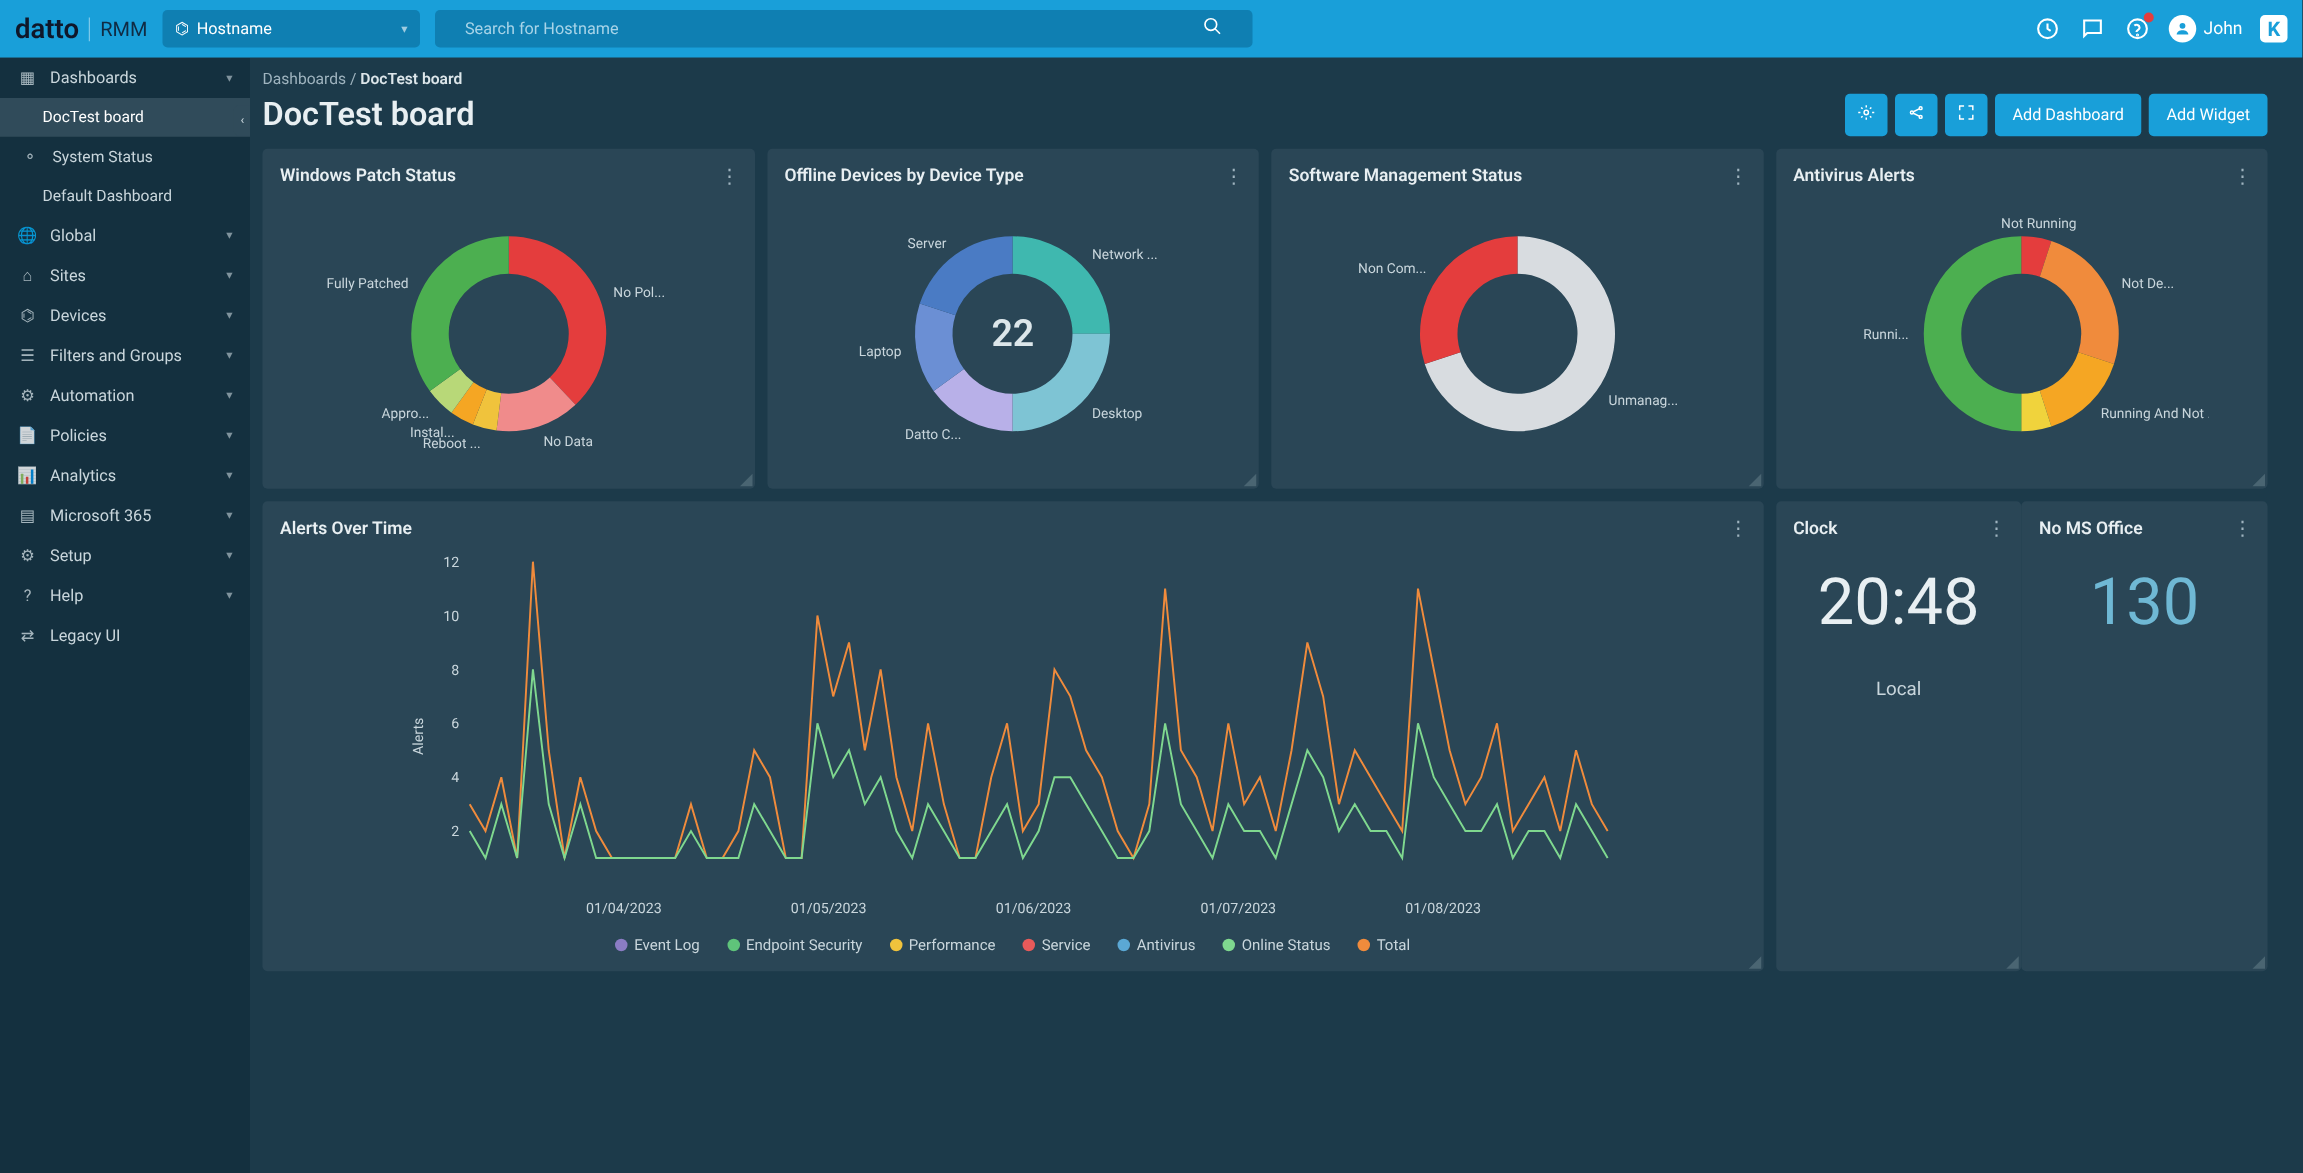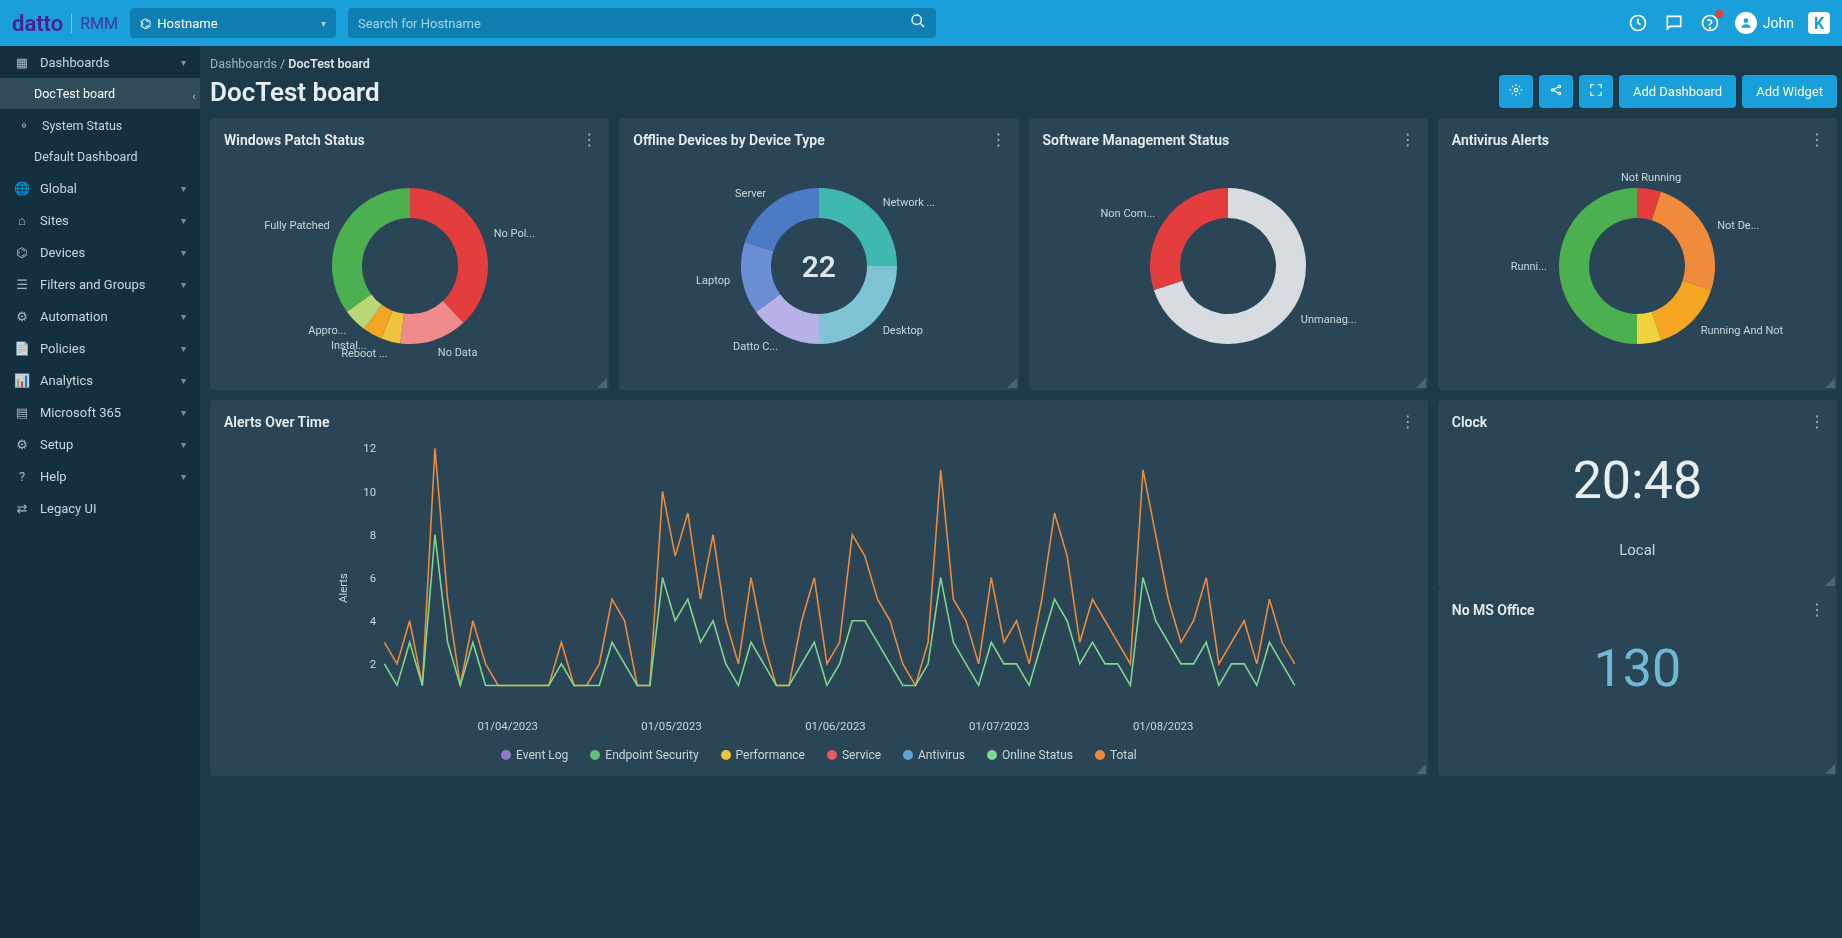"datto" .logo { color: #4c1d95 -> #0f172a }
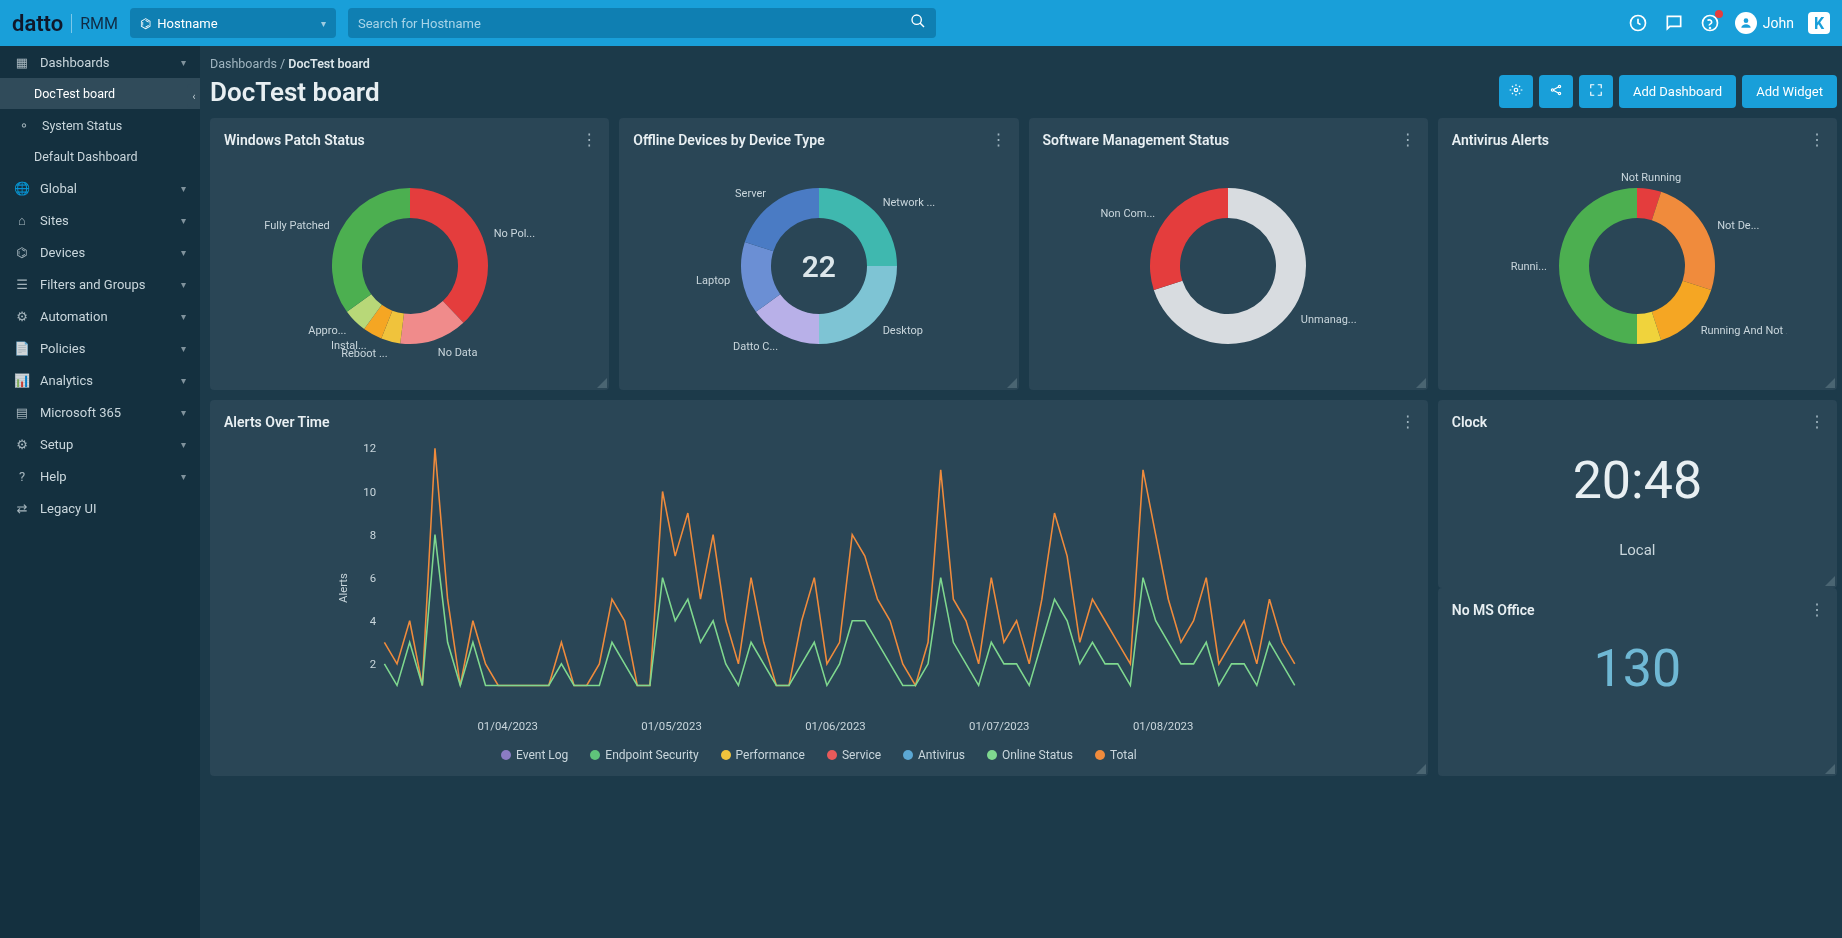"Search for Hostname" .search-box { padding: 0 10px -> 0 24px; width: 588px -> 654px }
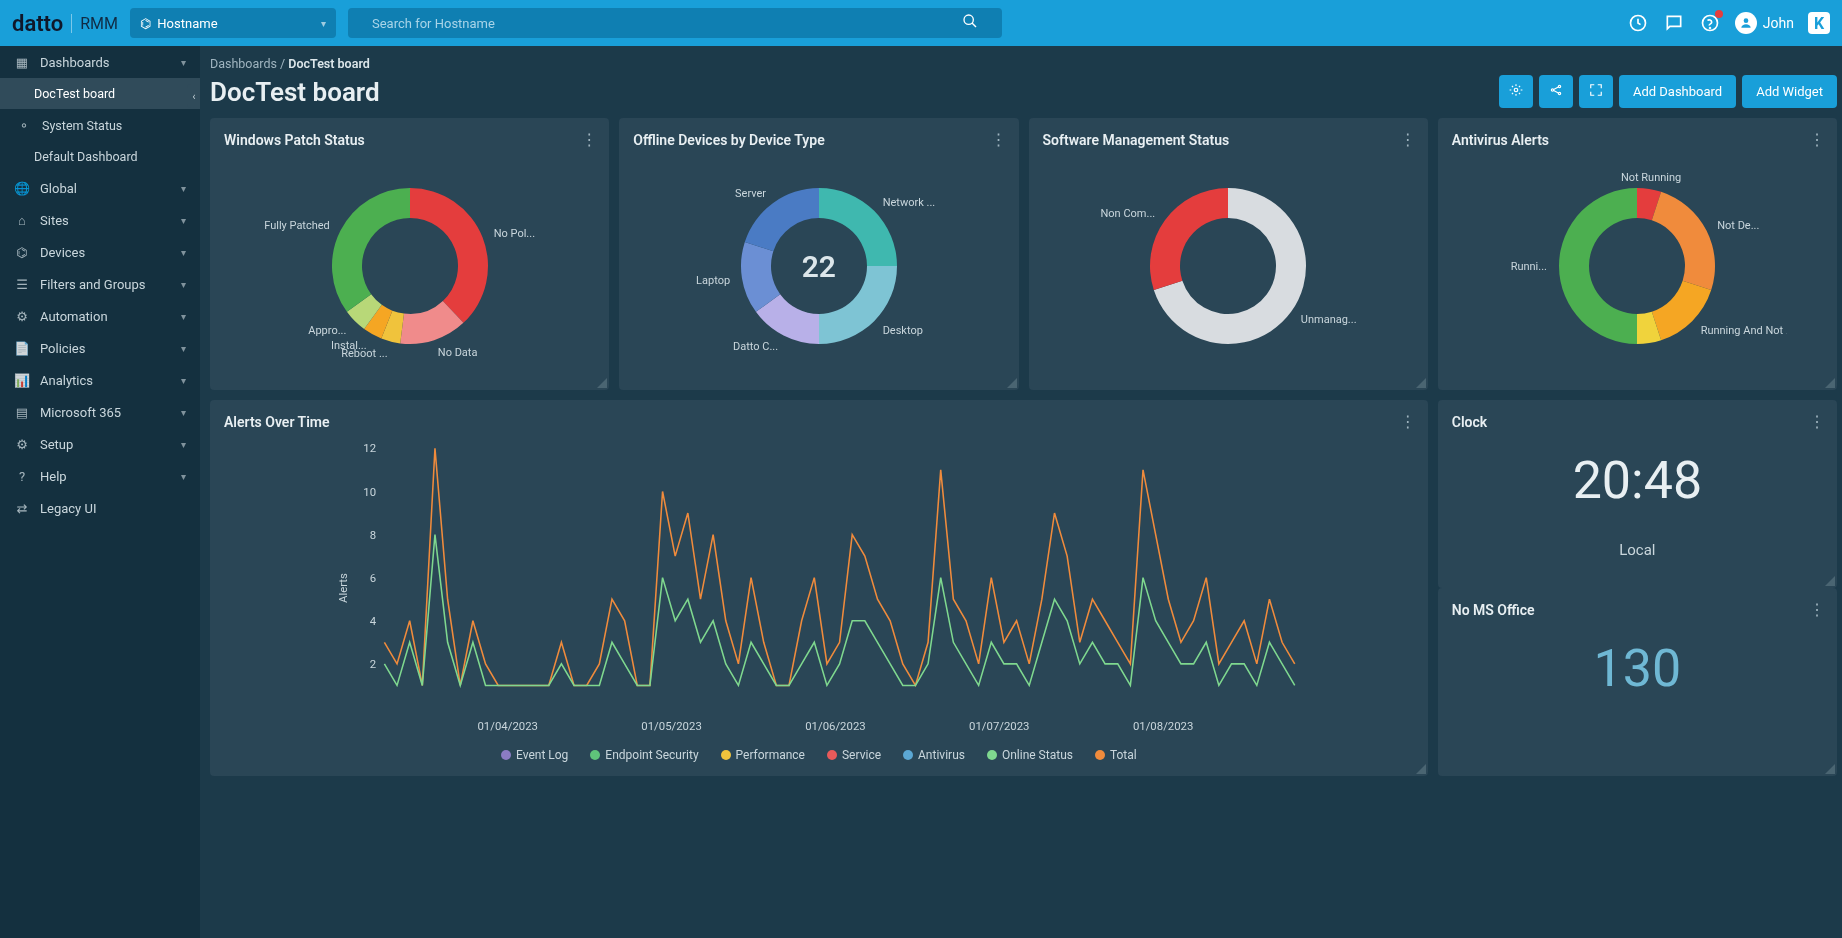"Dashboards / DocTest board" .main { padding: 10px 5px 12px 10px -> 10px 28px 12px 10px }
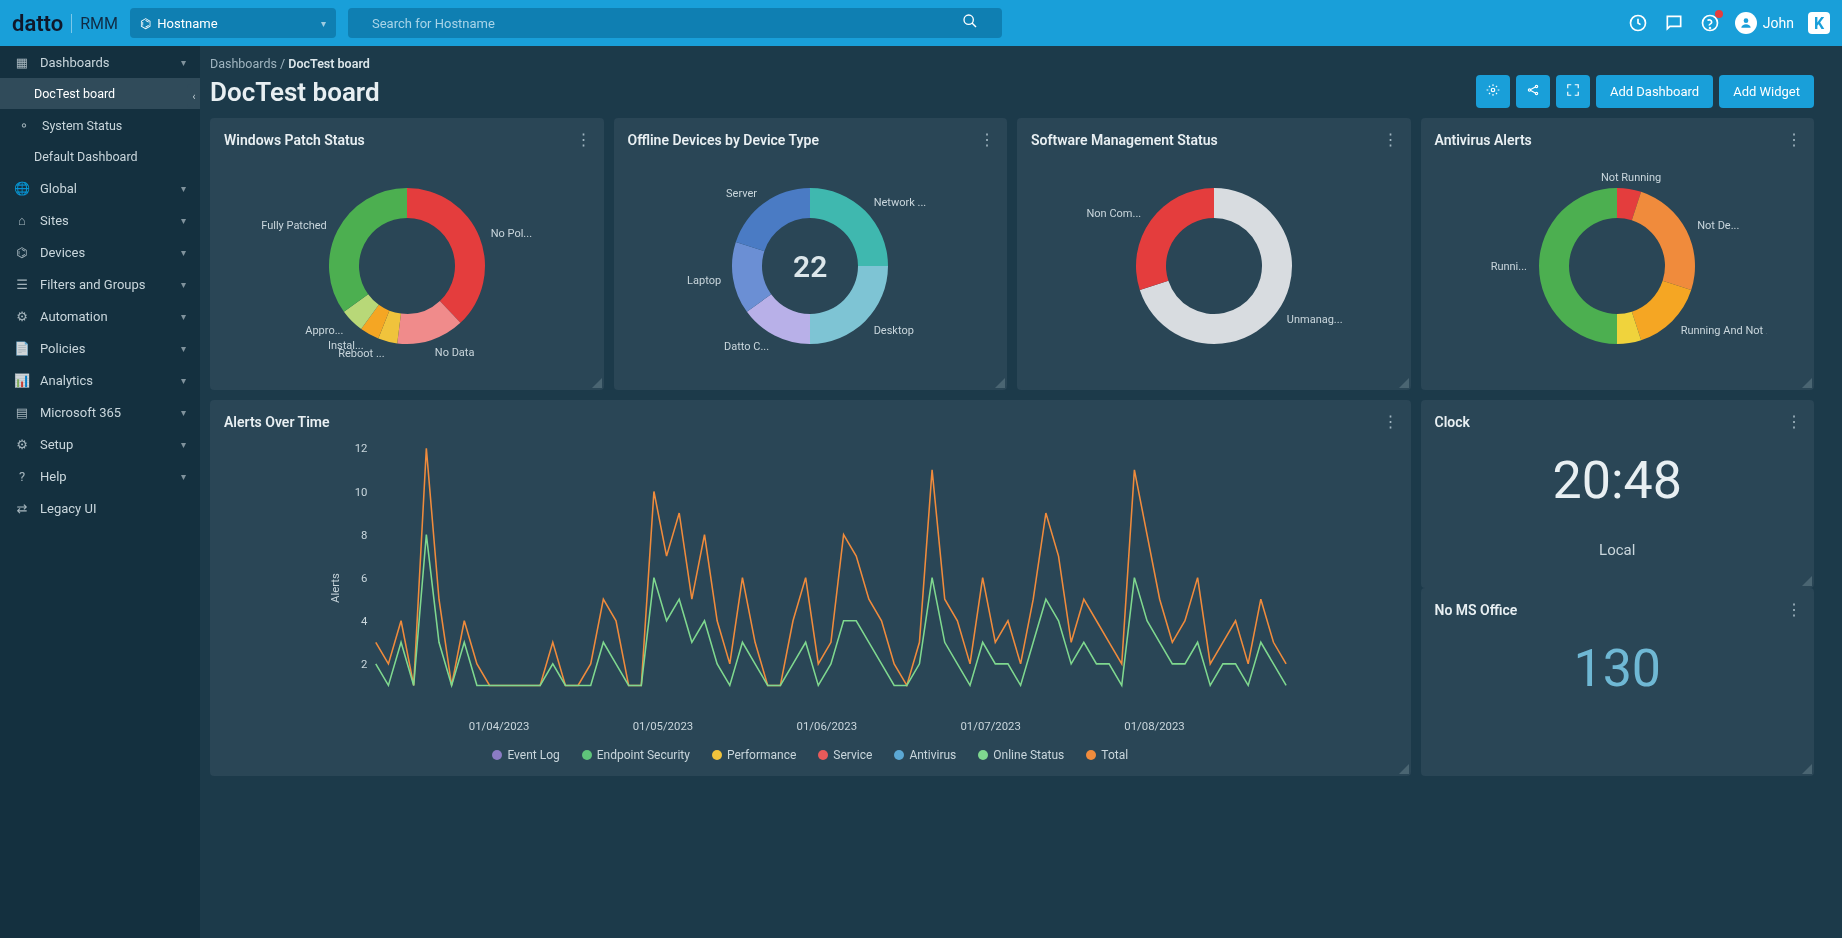"Clock" div { flex-direction: column -> row }
